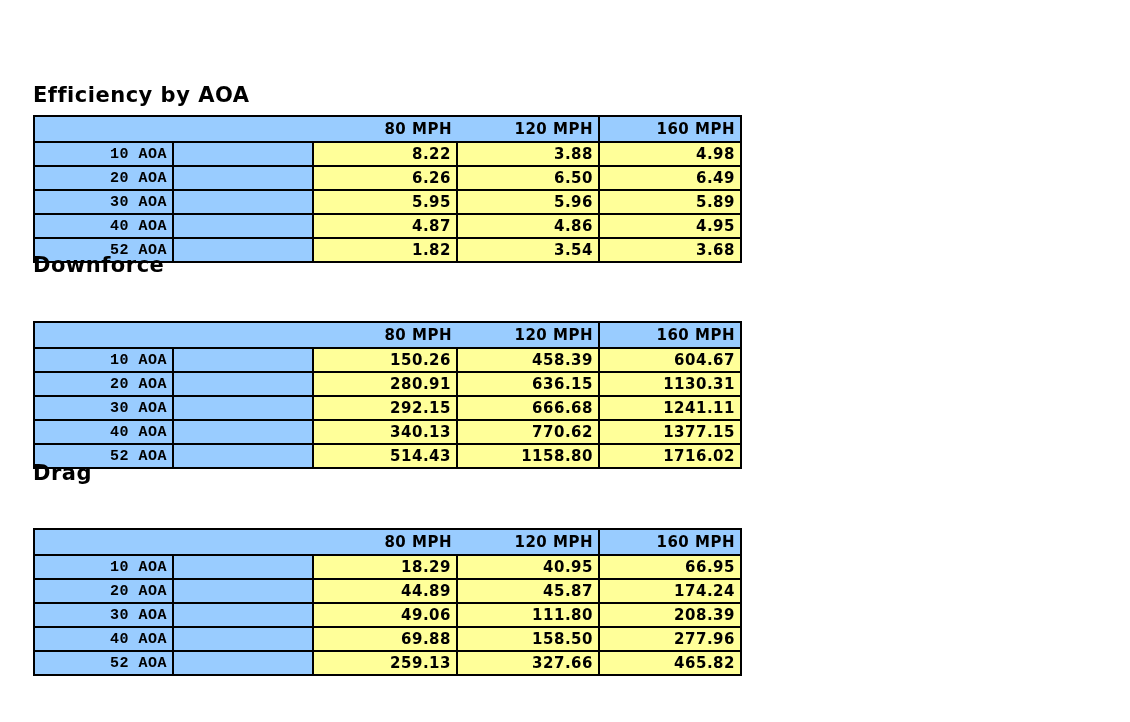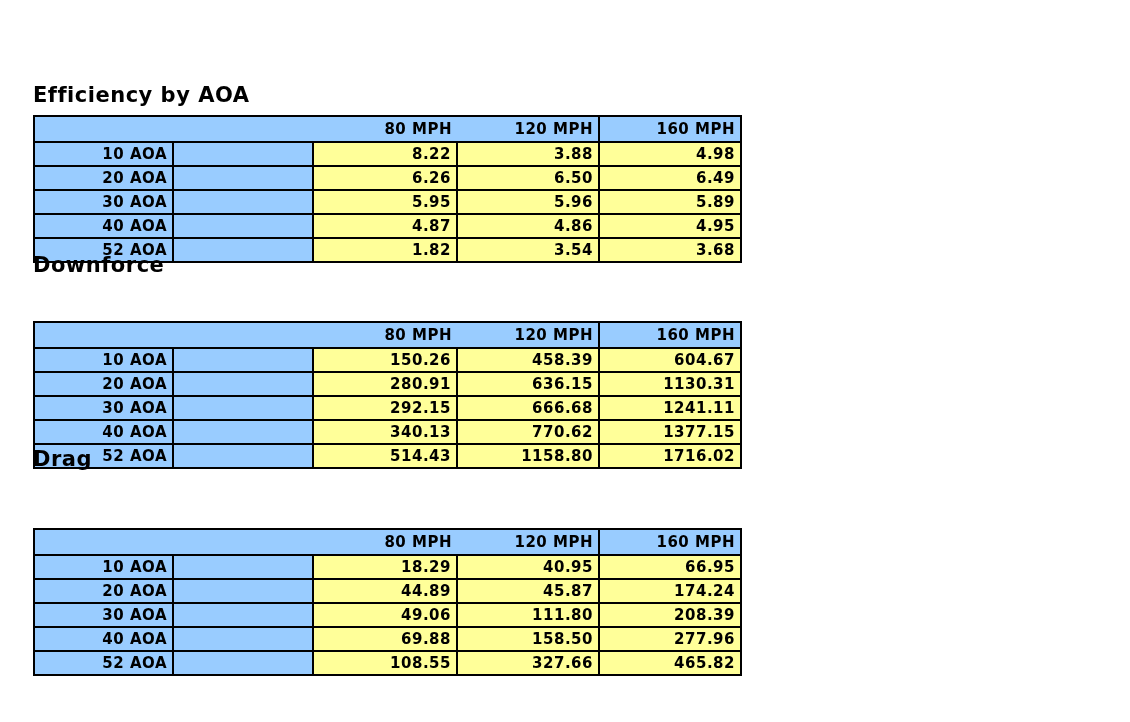"10 AOA" td.lbl, td.spacer { font-family: none -> Liberation Mono, monospace }
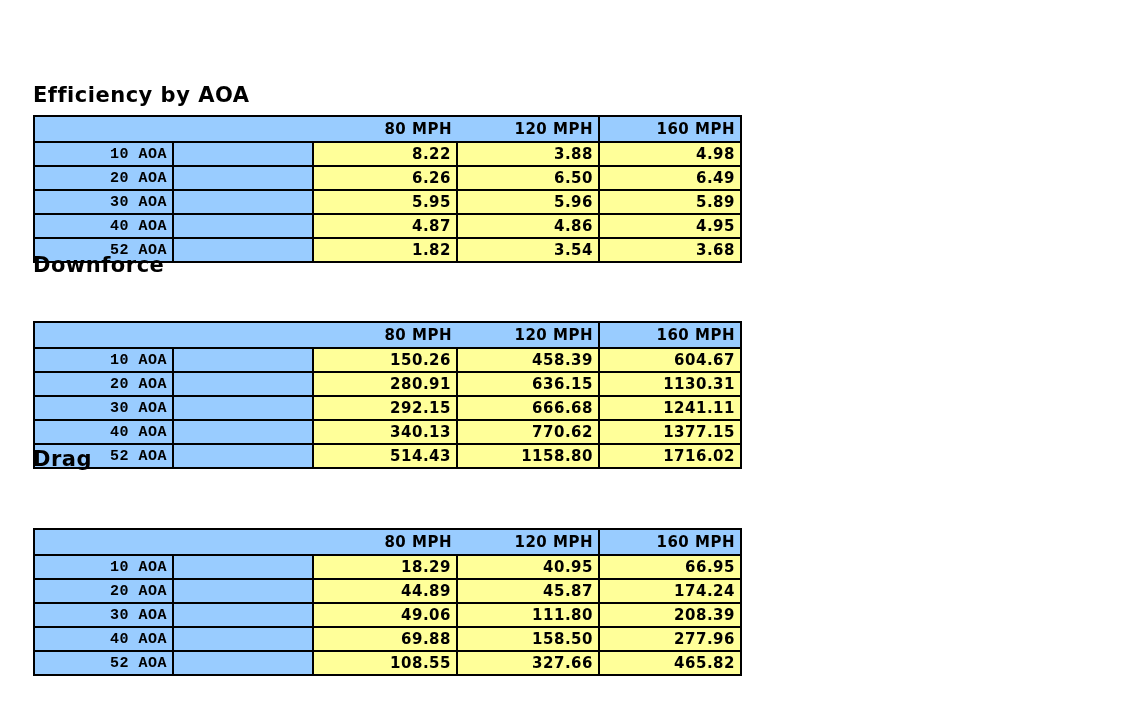"Drag" h2.sheet-title { top: 446px -> 460px }
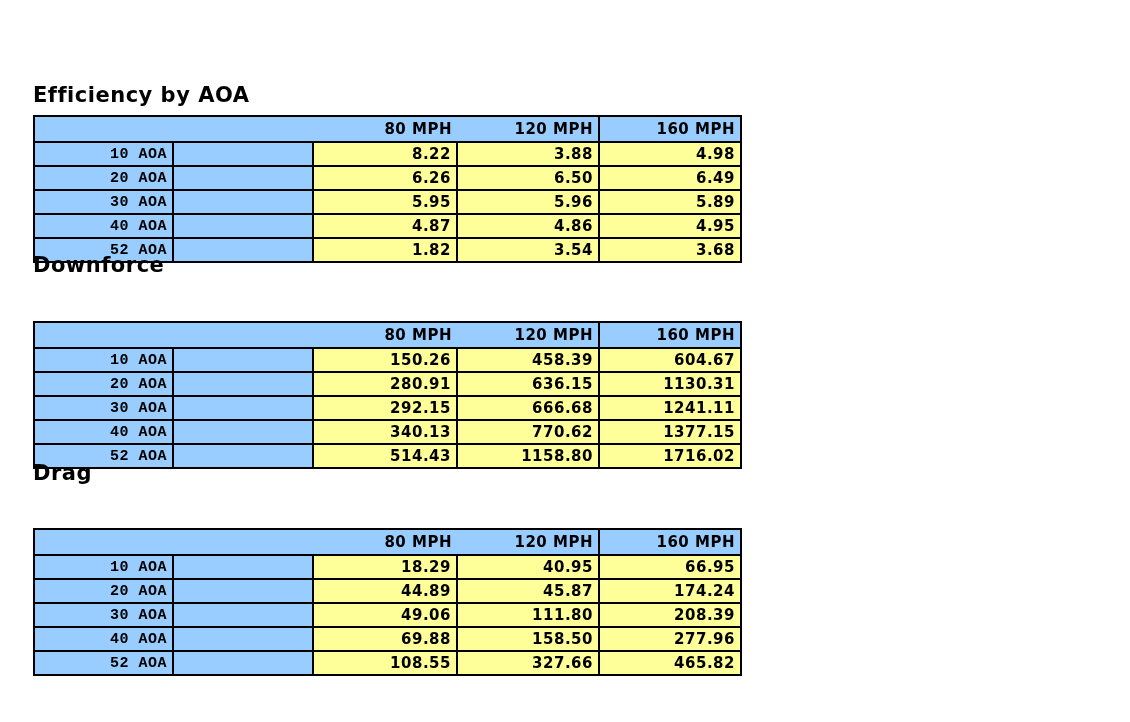"108.55" td.val { text: 108.55 -> 259.13 }
